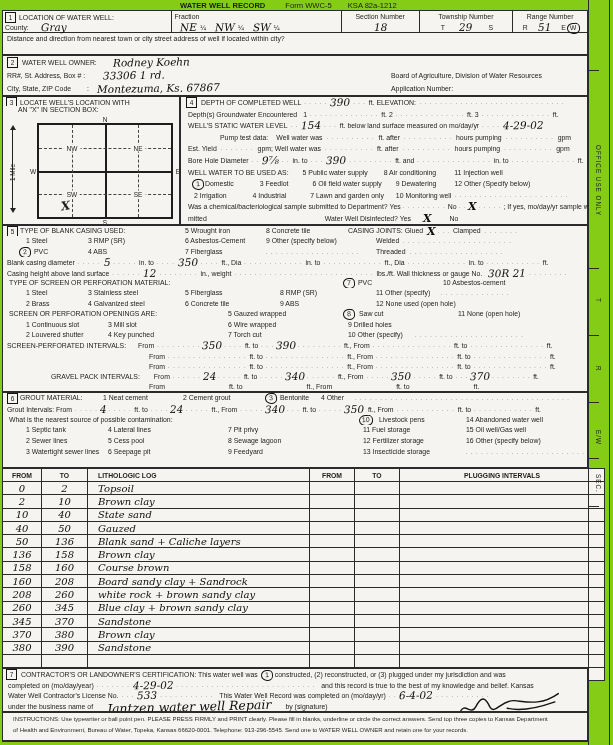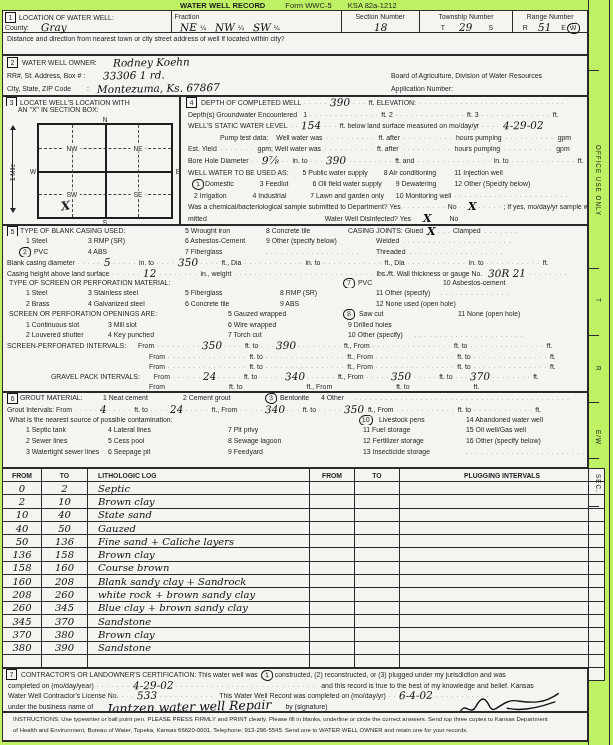"WATER WELL RECORD Form WWC-5" .page { background: #bef264 -> #84cc16 }
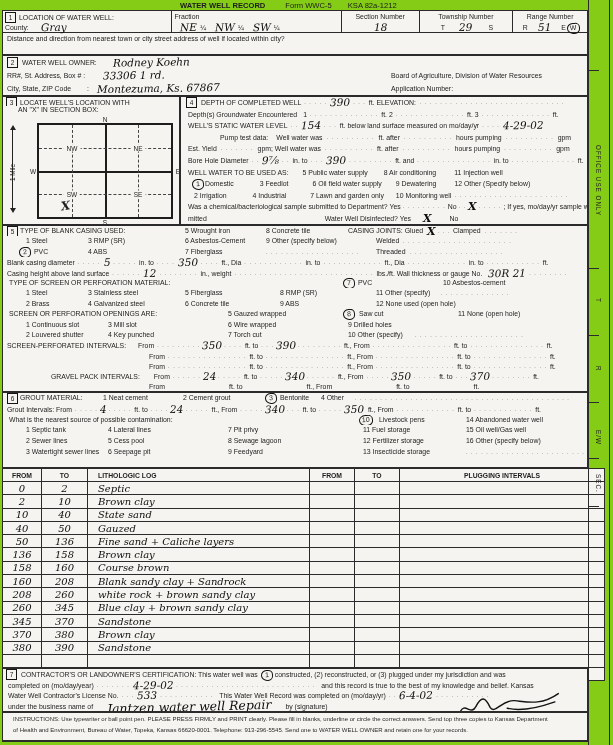"Septic" td.c2 { text: Septic -> Topsoil }
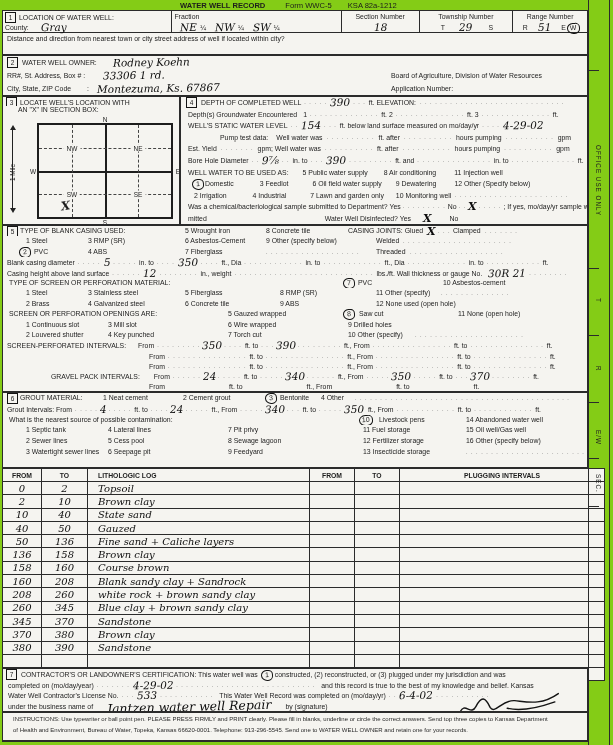"Fine sand + Caliche layers" td.c2 { text: Fine -> Blank }
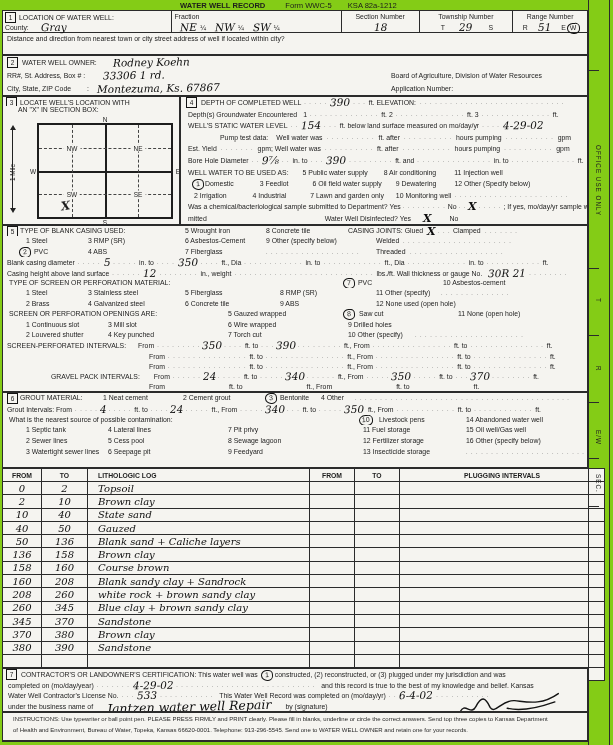"Blank sandy clay + Sandrock" td.c2 { text: Blank -> Board }
